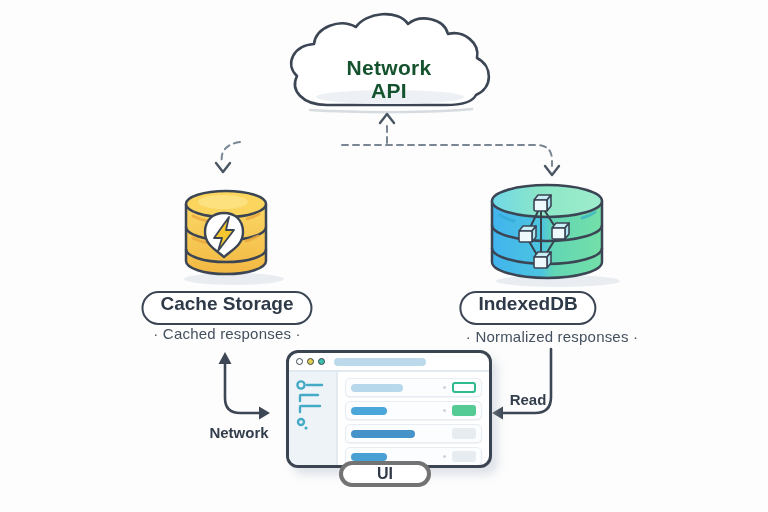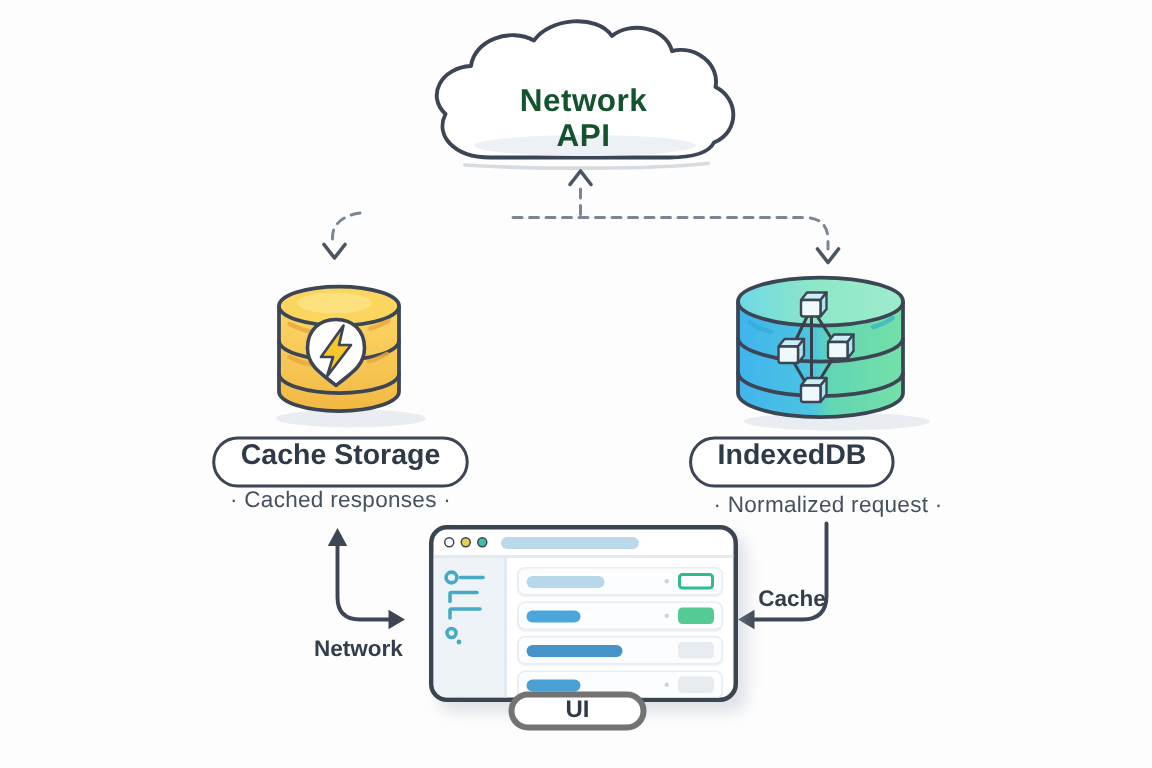"· Normalized request ·" div.lbl { text: request -> responses }
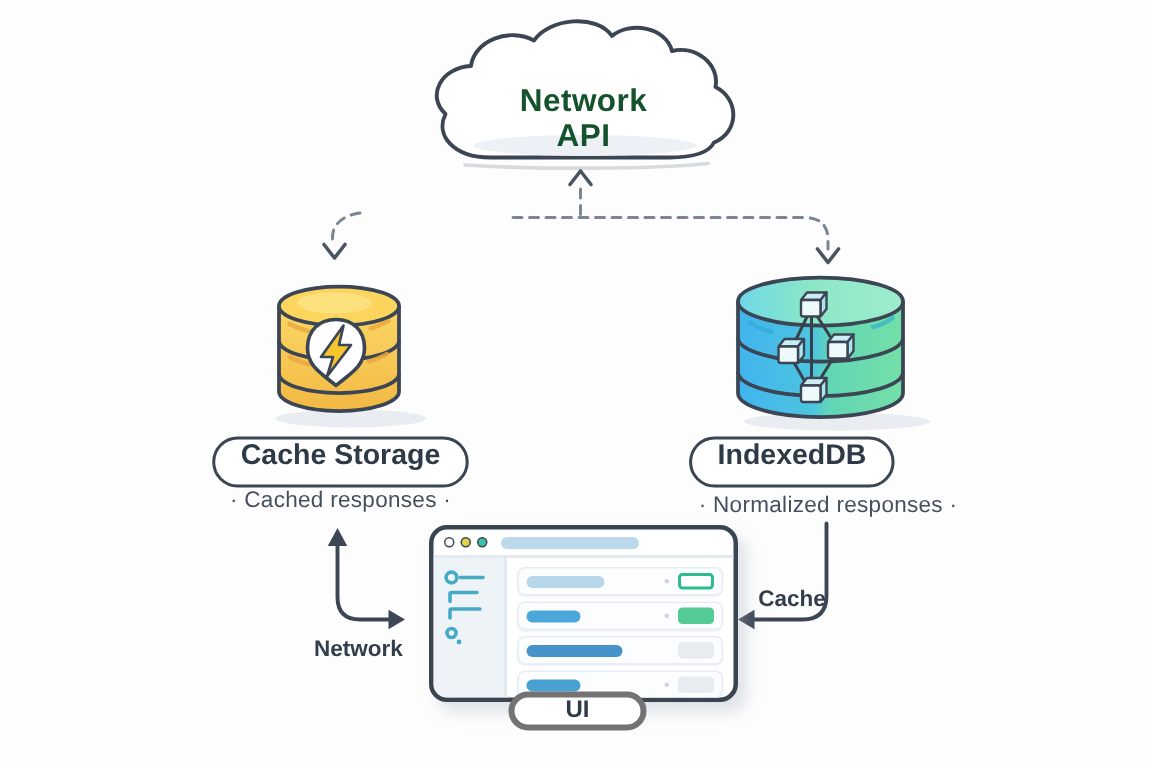"Cache" div.lbl { text: Cache -> Read }
